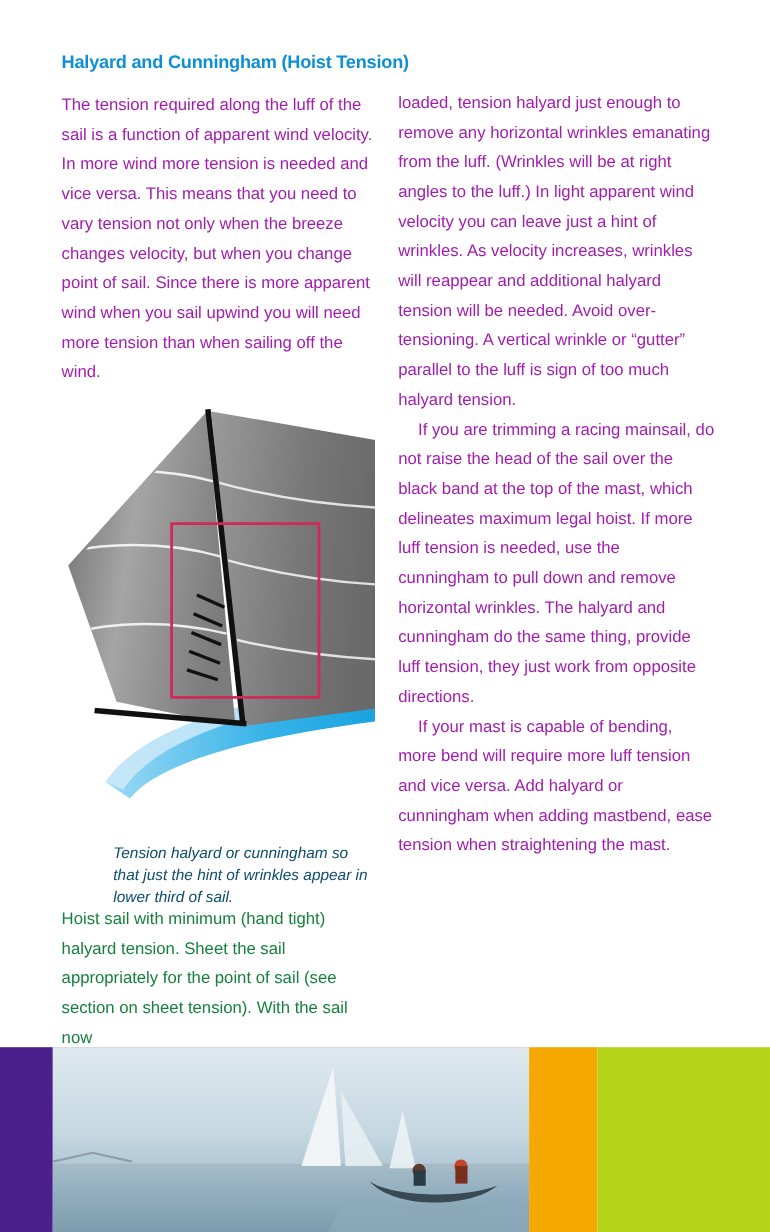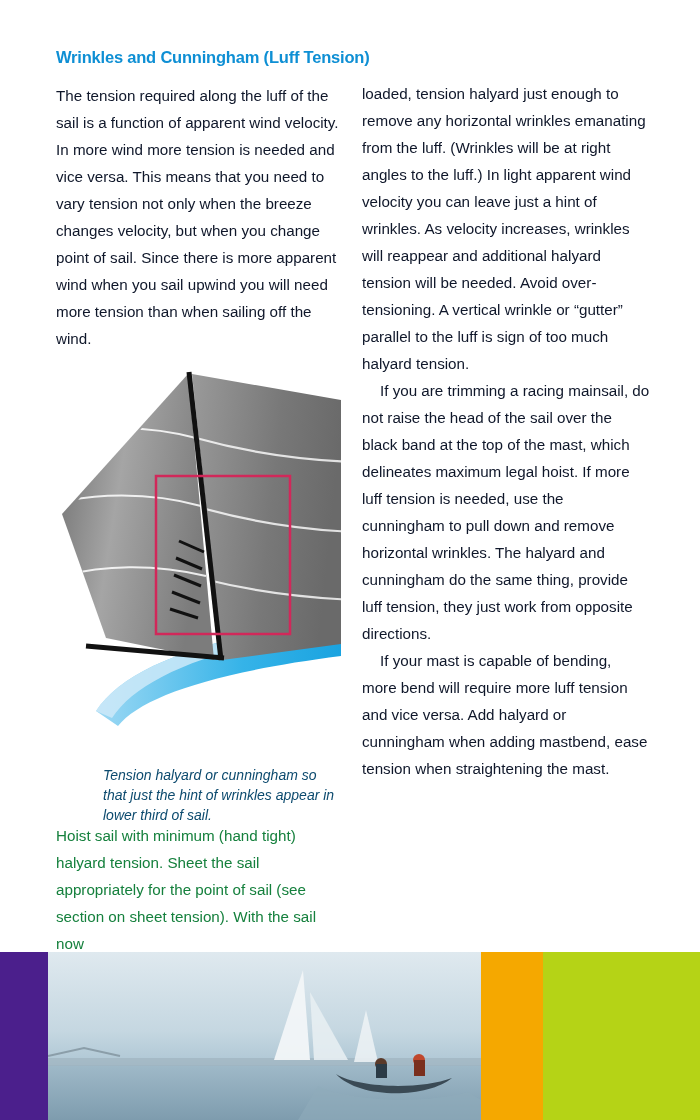"Wrinkles and Cunningham (Luff Tension)" div.heading { text: Wrinkles and Cunningham (Luff -> Halyard and Cunningham (Hoist }
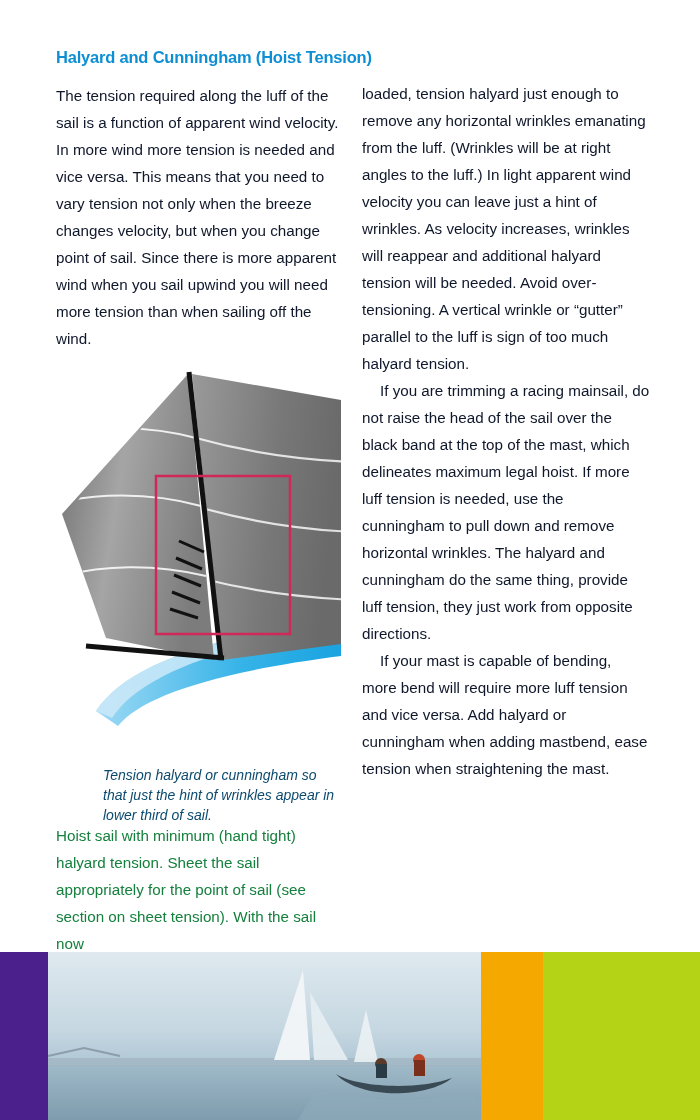"The tension required along the" .col { color: #0f172a -> #a21caf }
